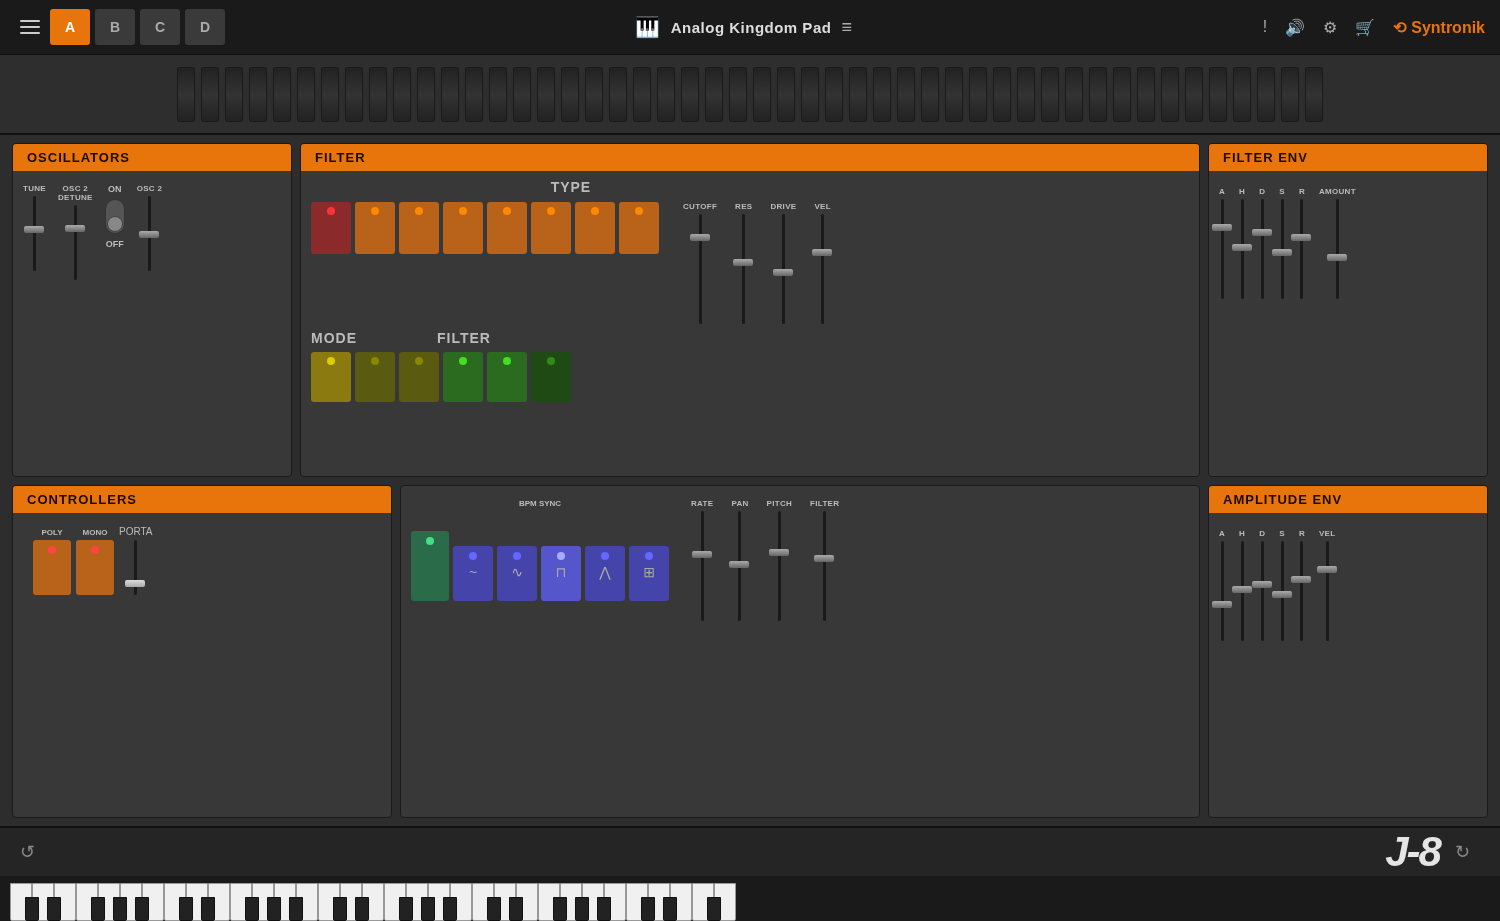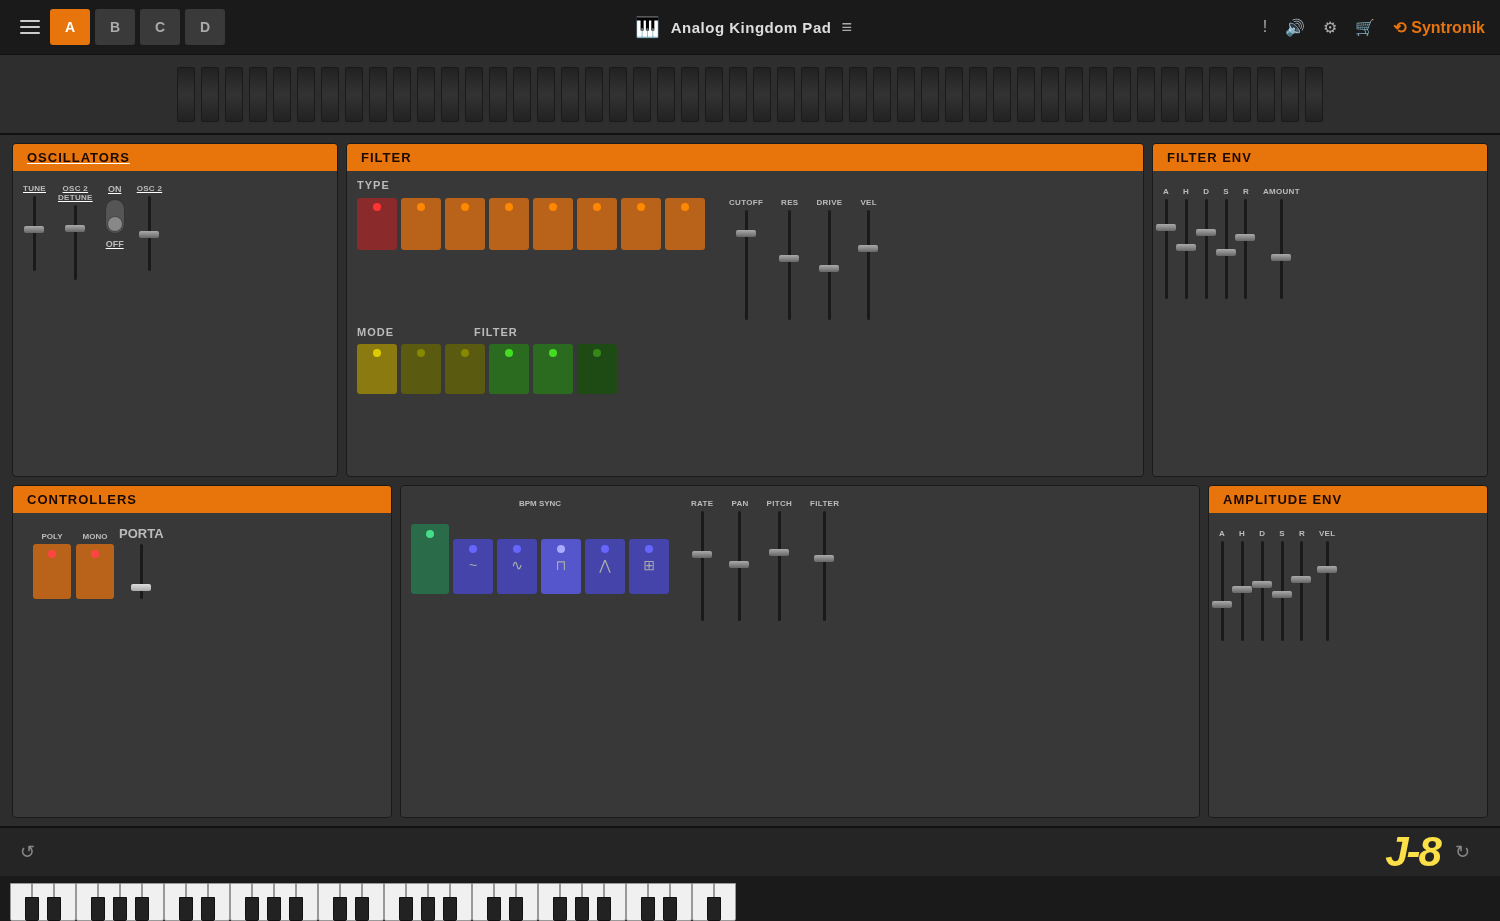"OSCILLATORS" .osc-panel { text-decoration: underline -> none; width: 326px -> 280px }
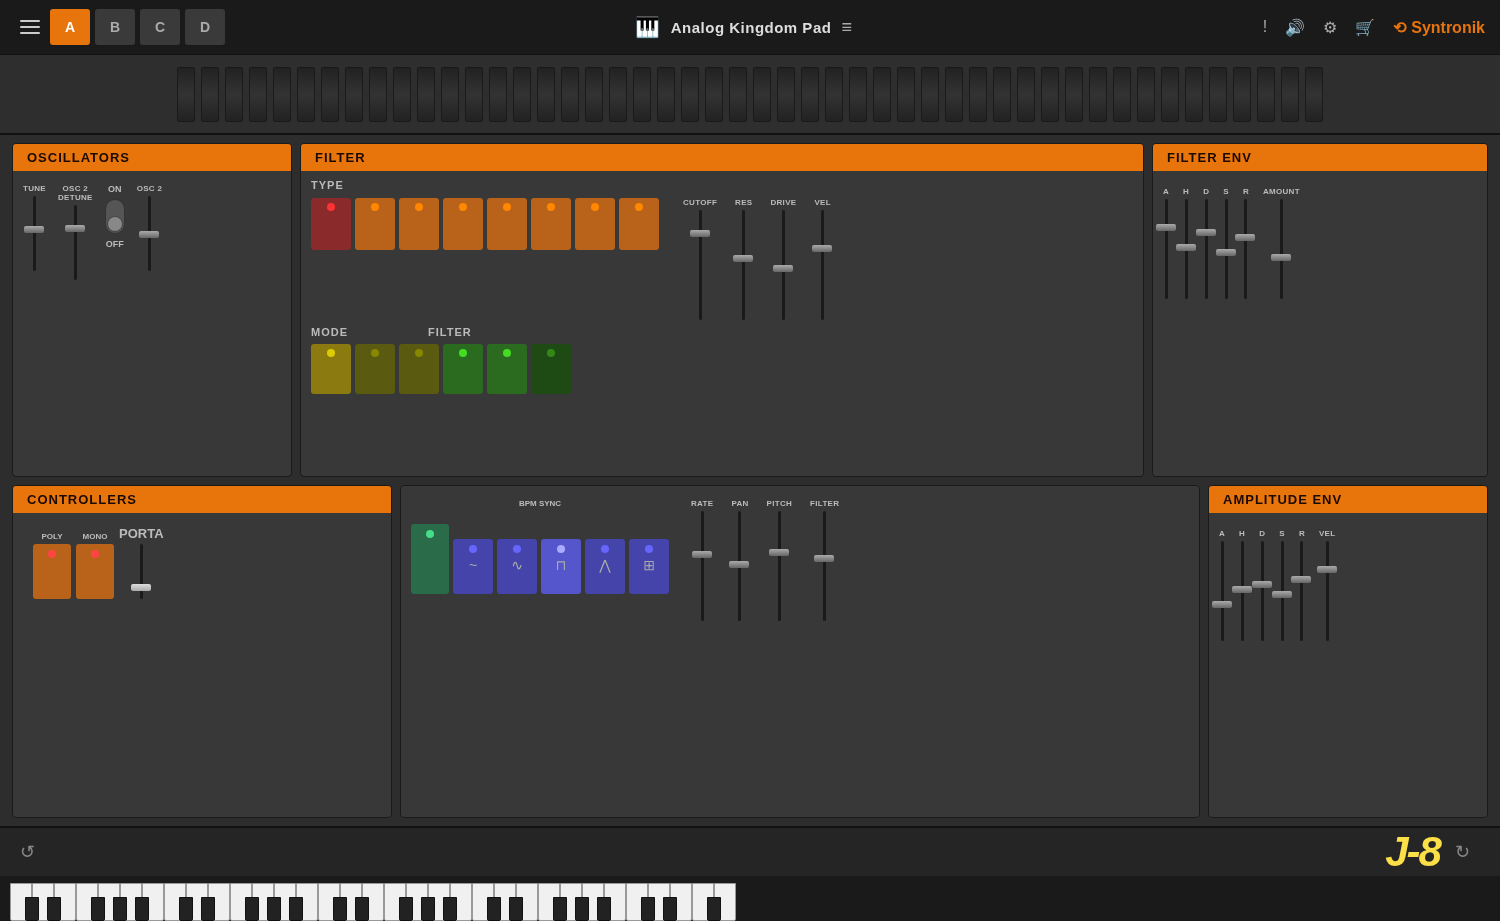"FILTER ENV" .filter-env-panel { width: 336px -> 280px }
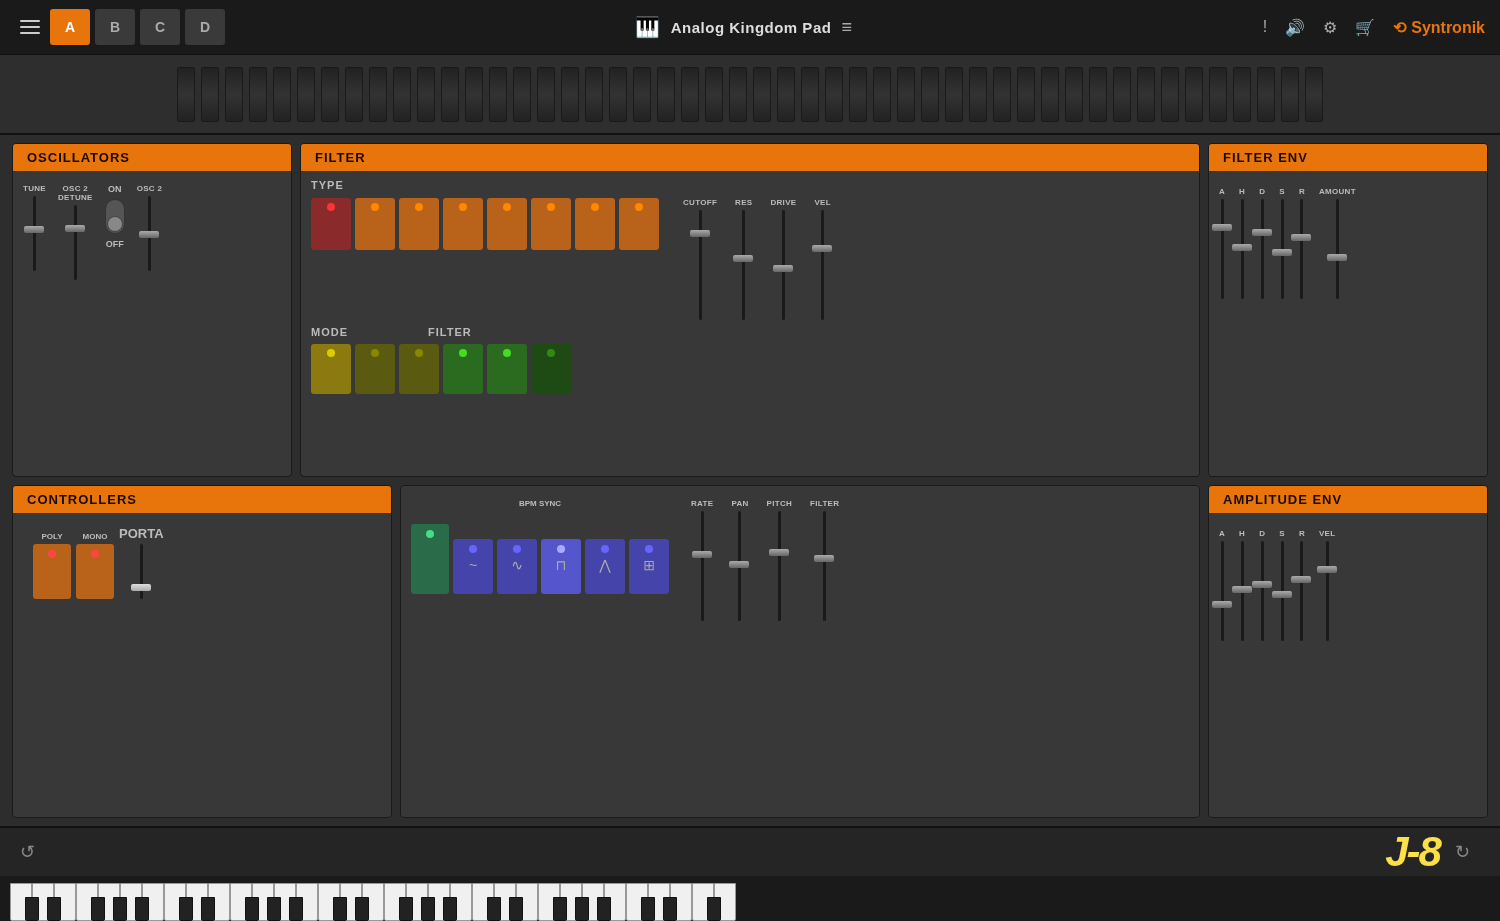"TYPE" .section-title { font-size: 11px -> 14px; text-align: none -> center }
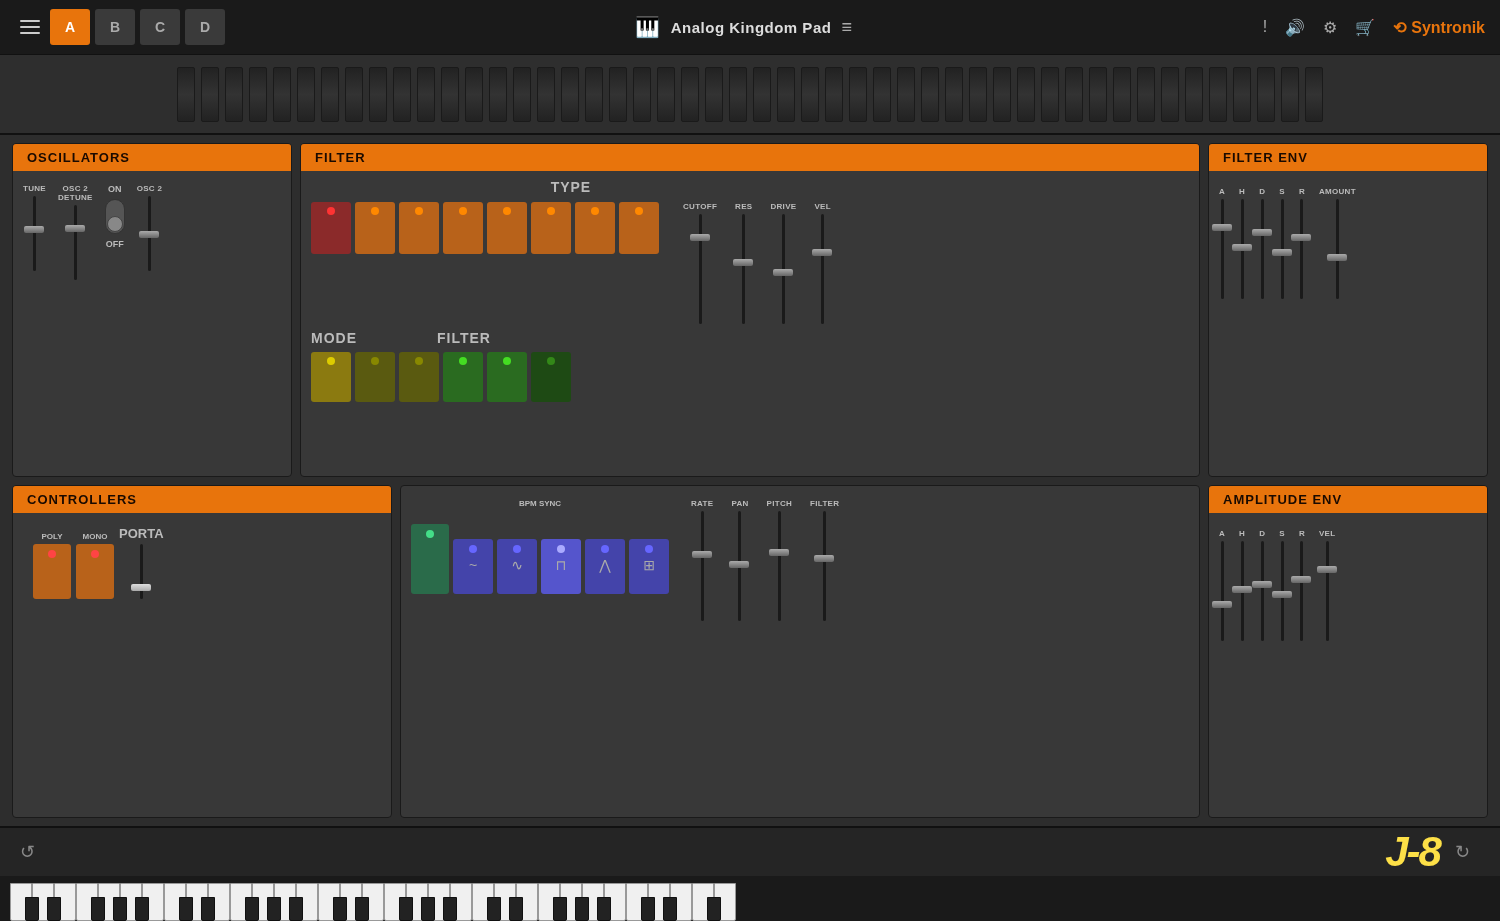"BPM SYNC" div { gap: 16px -> 23px }
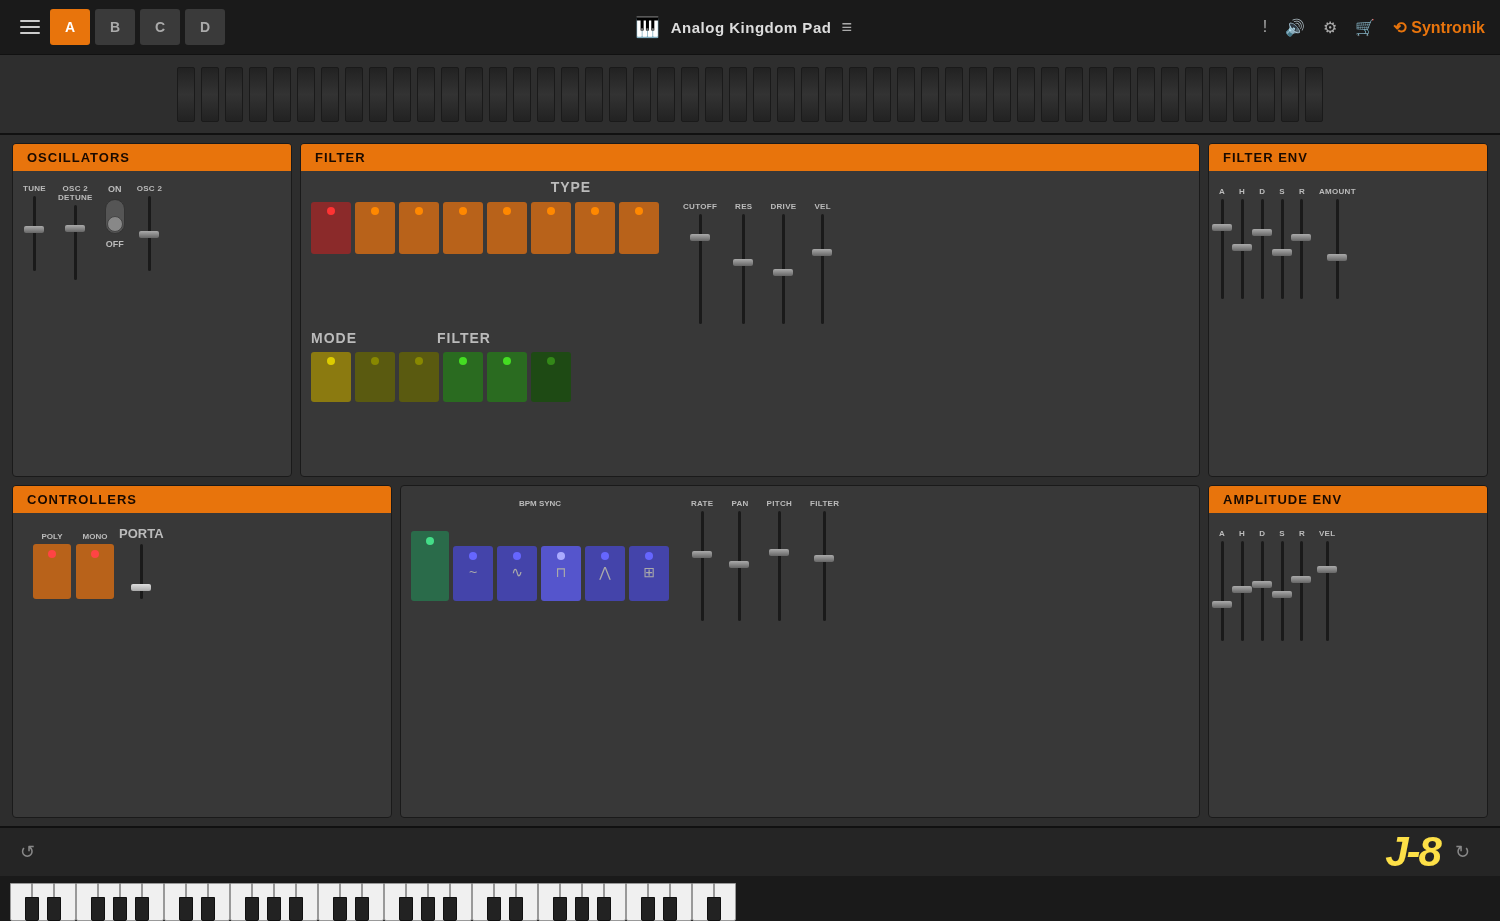"PORTA" span { font-size: 13px -> 10px; font-weight: bold -> normal }
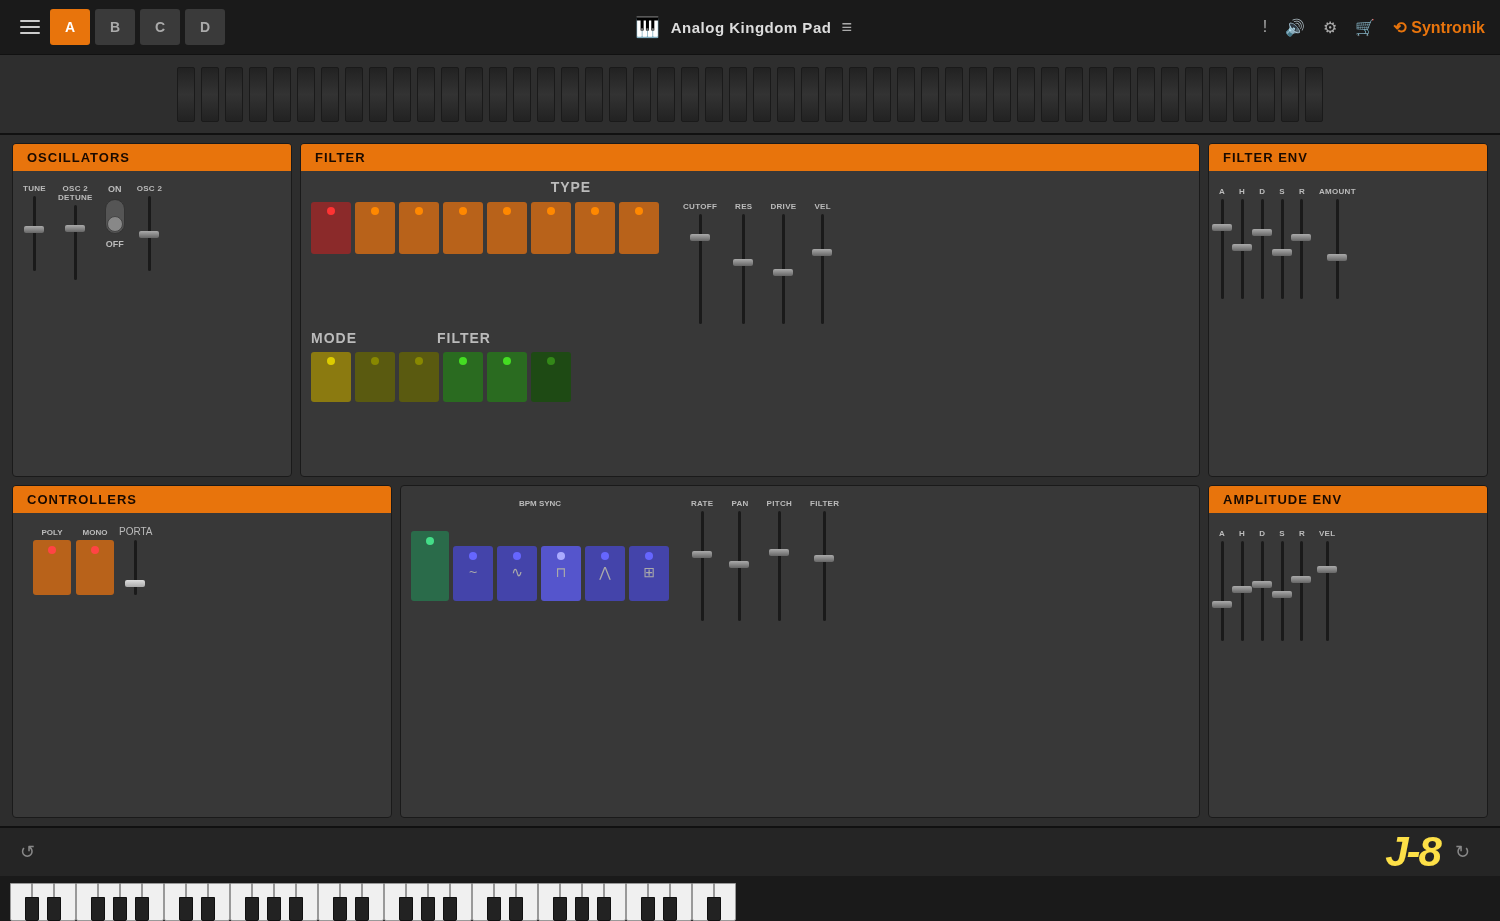"J-8" .j8-logo { color: #fde047 -> #e5e5e5 }
